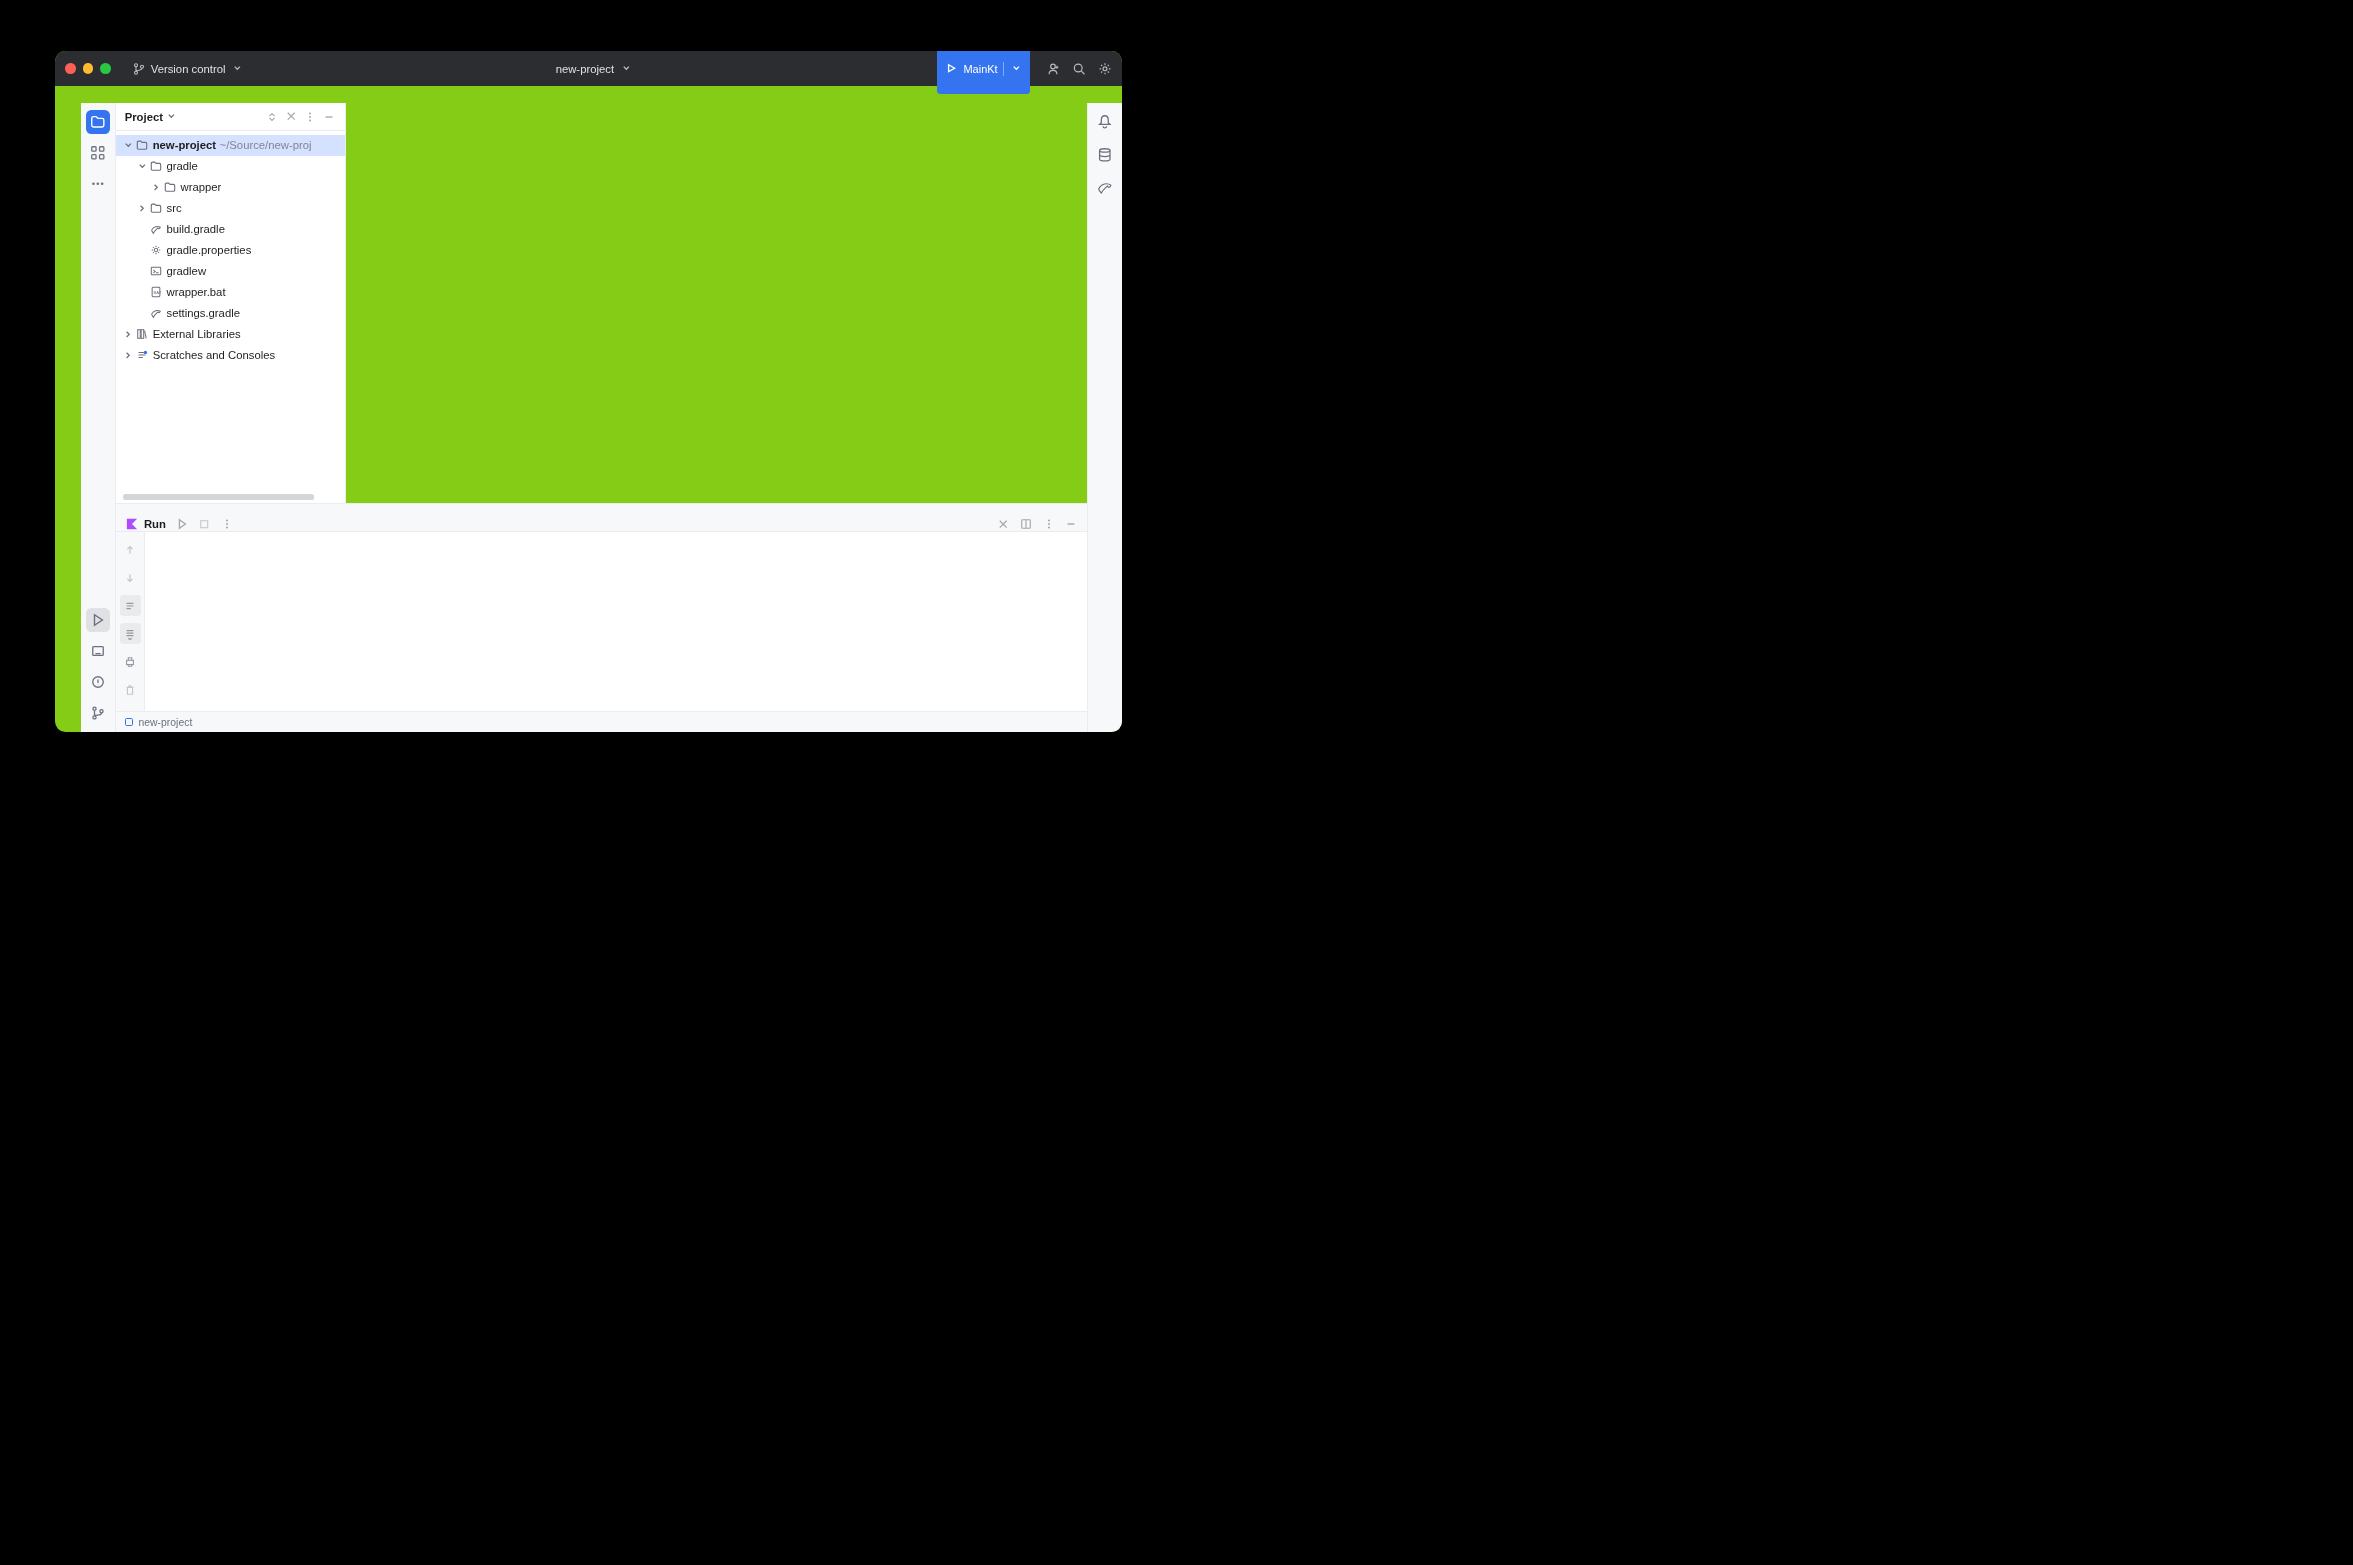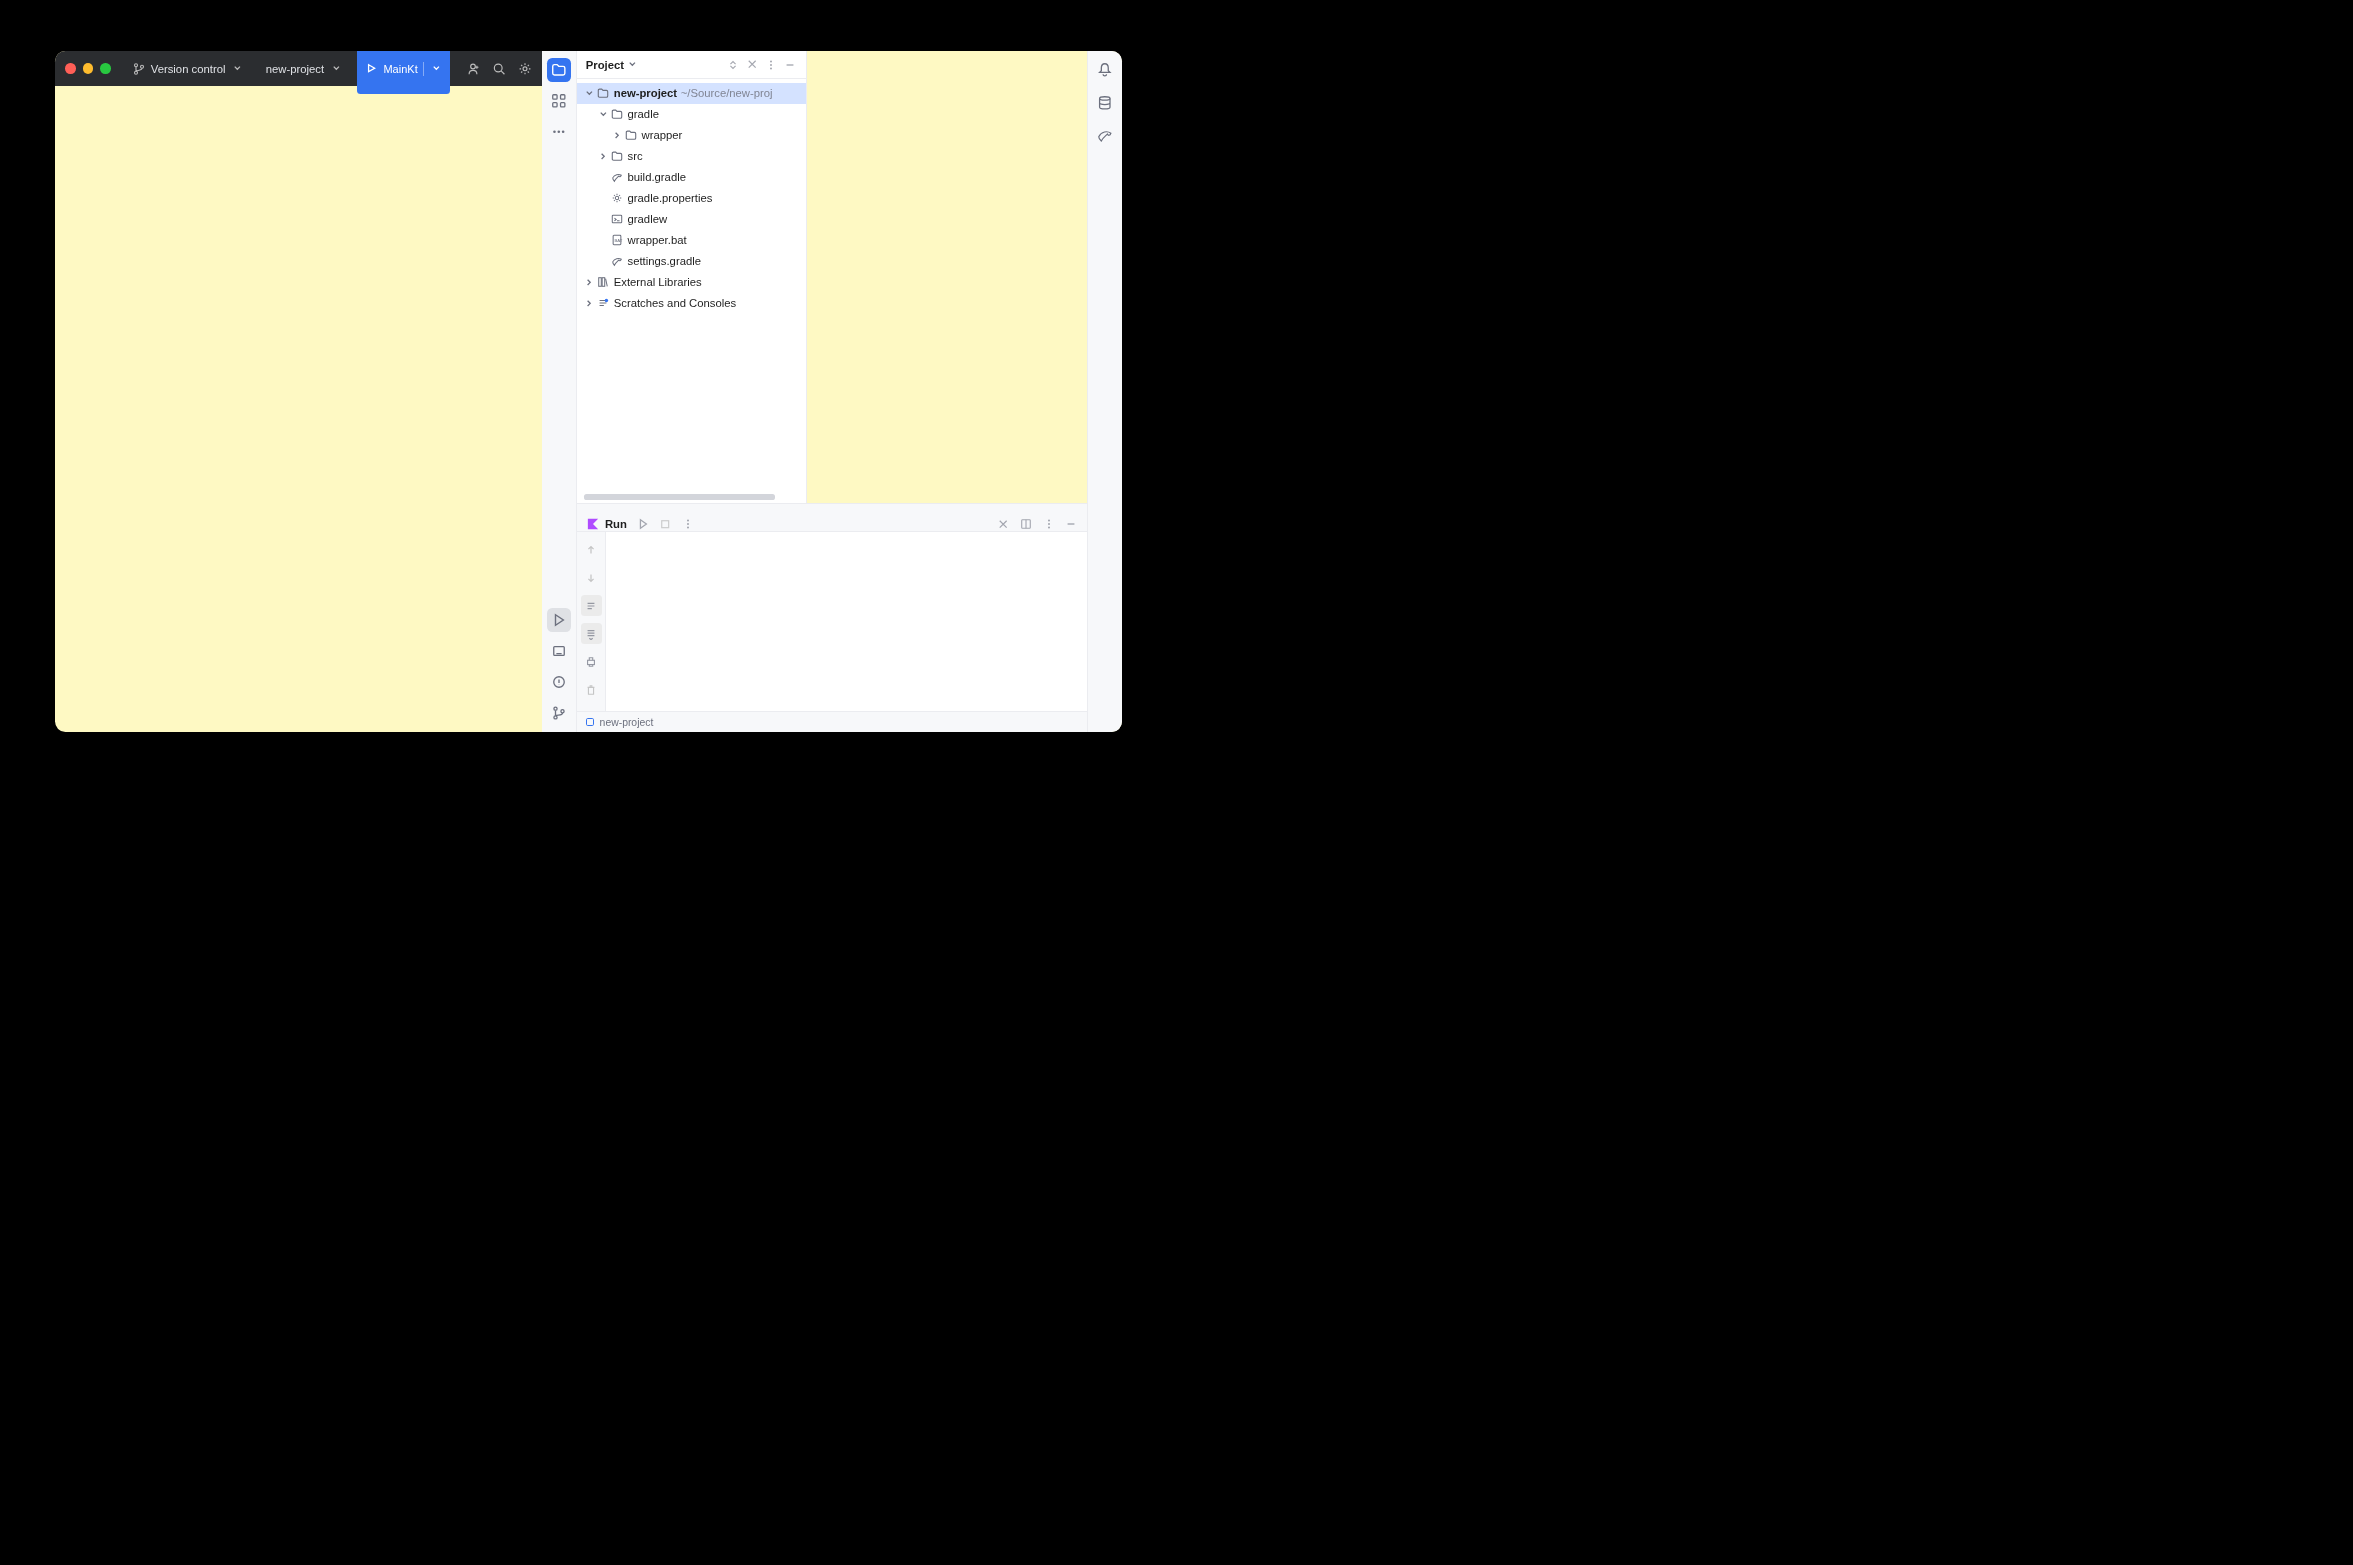"Version control" .window { background: #fef9c3 -> #84cc16; flex-direction: row -> column; gap: none -> 17px }
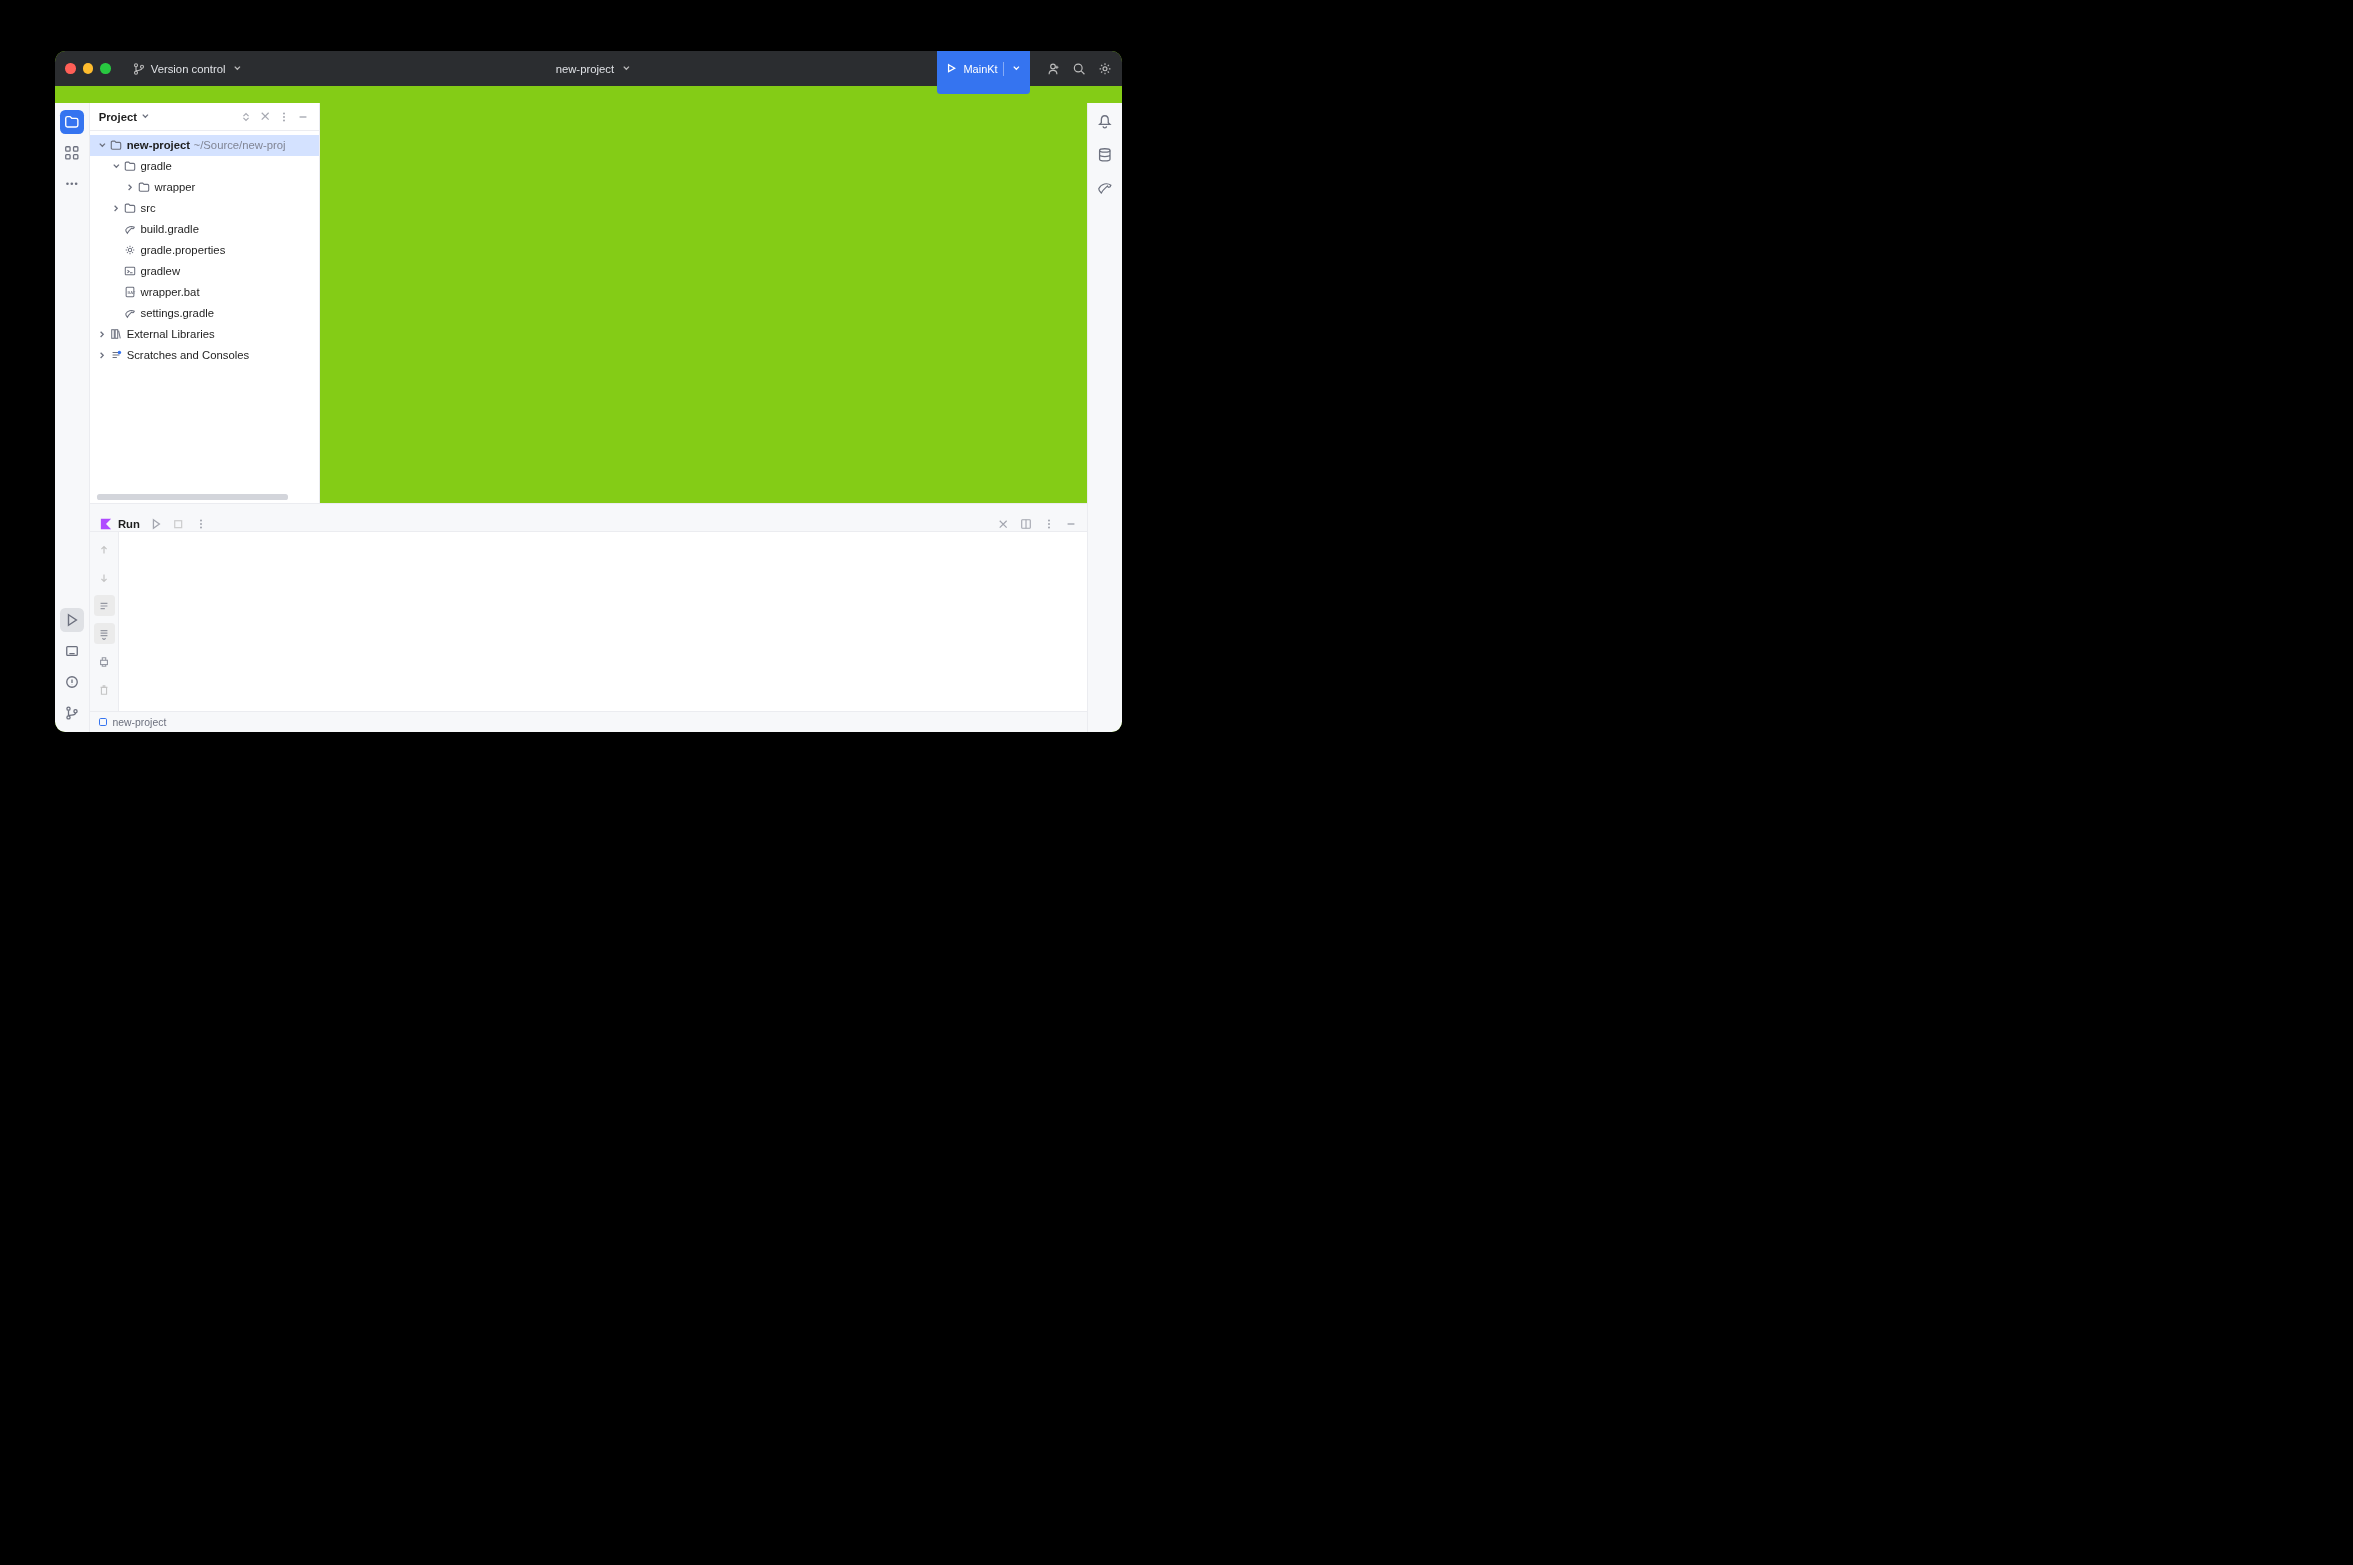"Project" .body { margin-left: none -> 26px }
